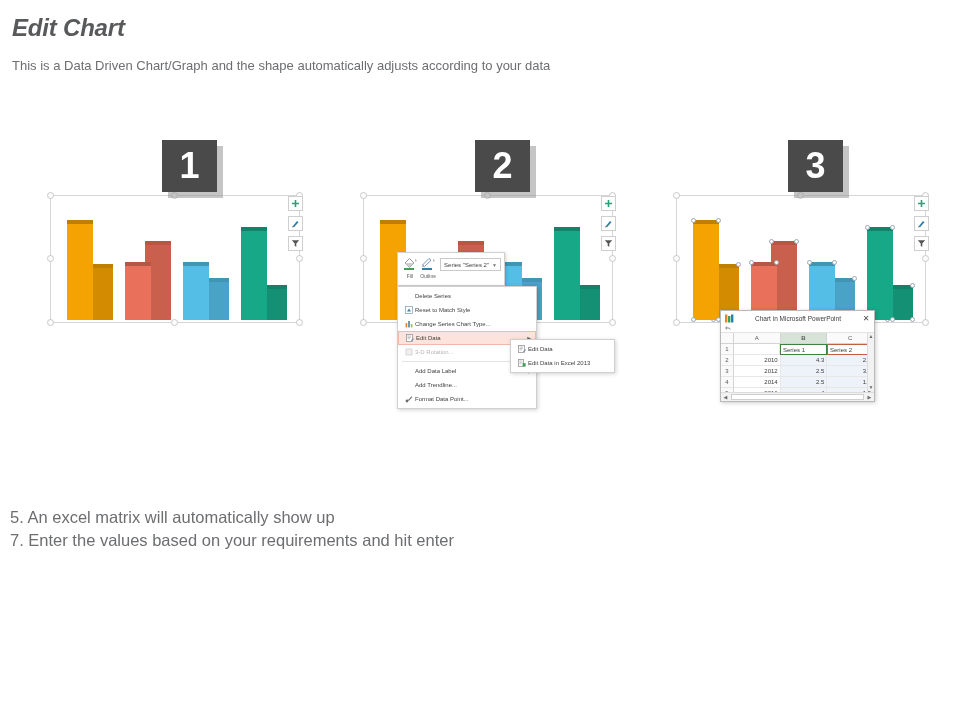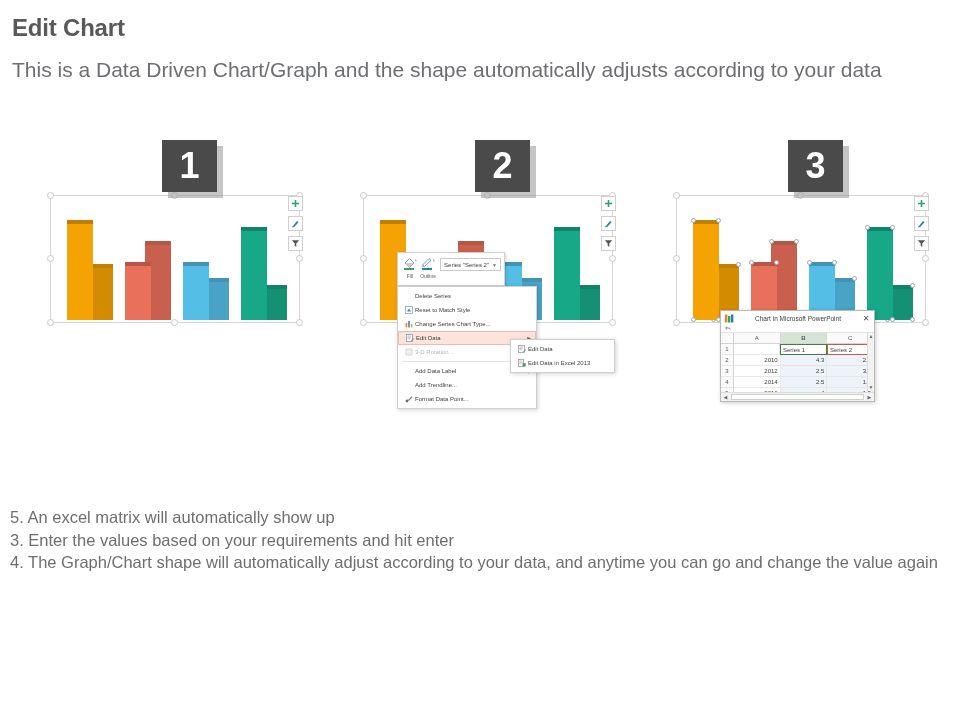"Edit Chart" #page-title { font-style: none -> italic }
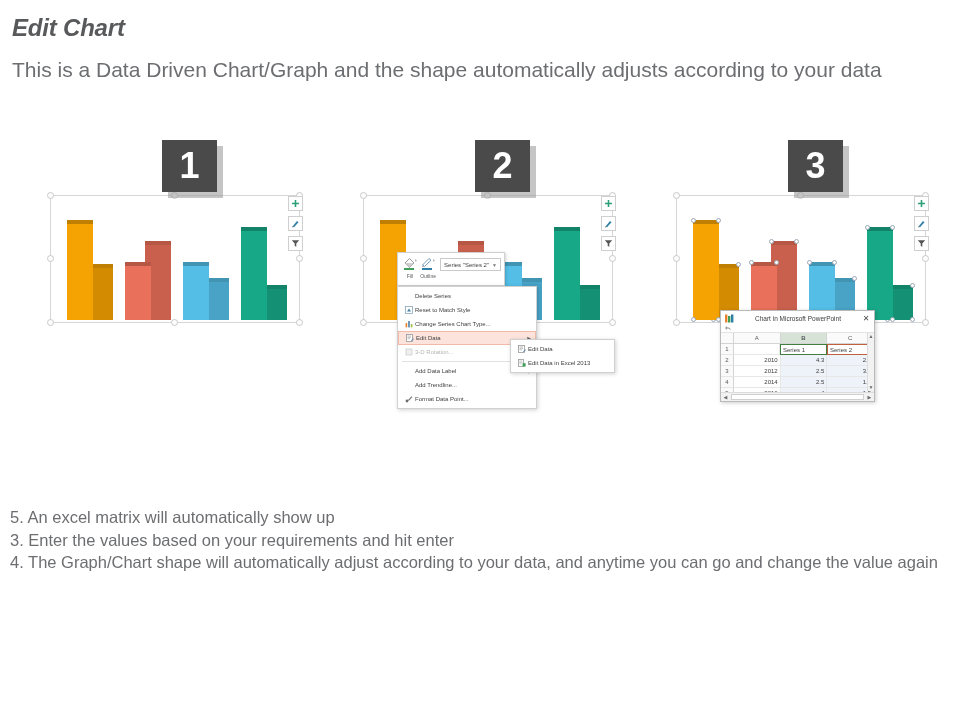"This is a Data Driven" #page-subtitle { font-size: 21px -> 13px }
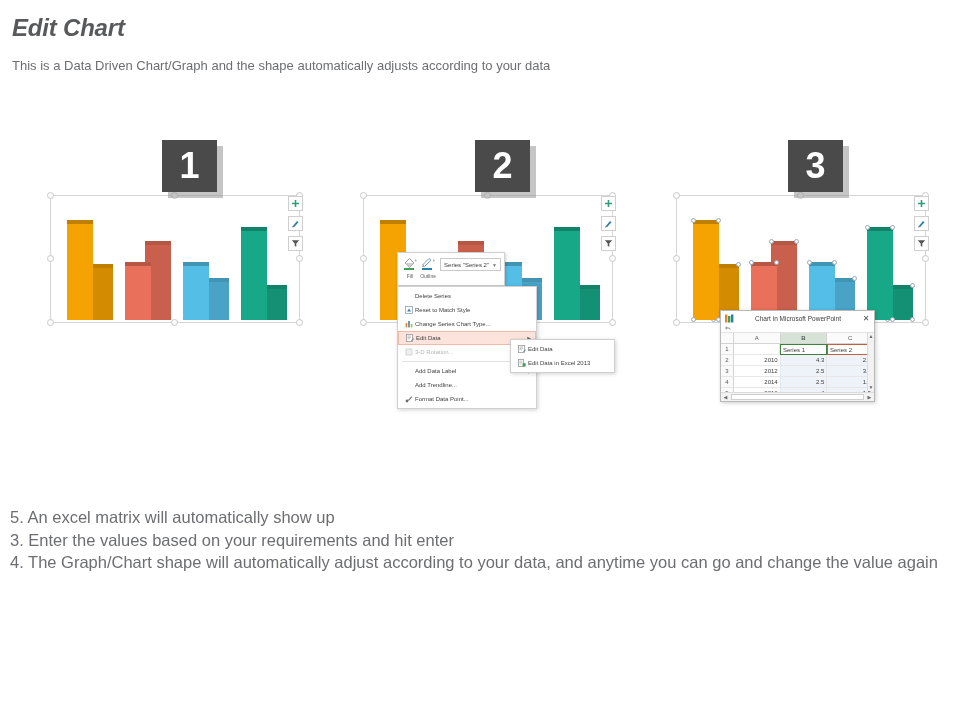"3. Enter the values based" div { text: 3 -> 7 }
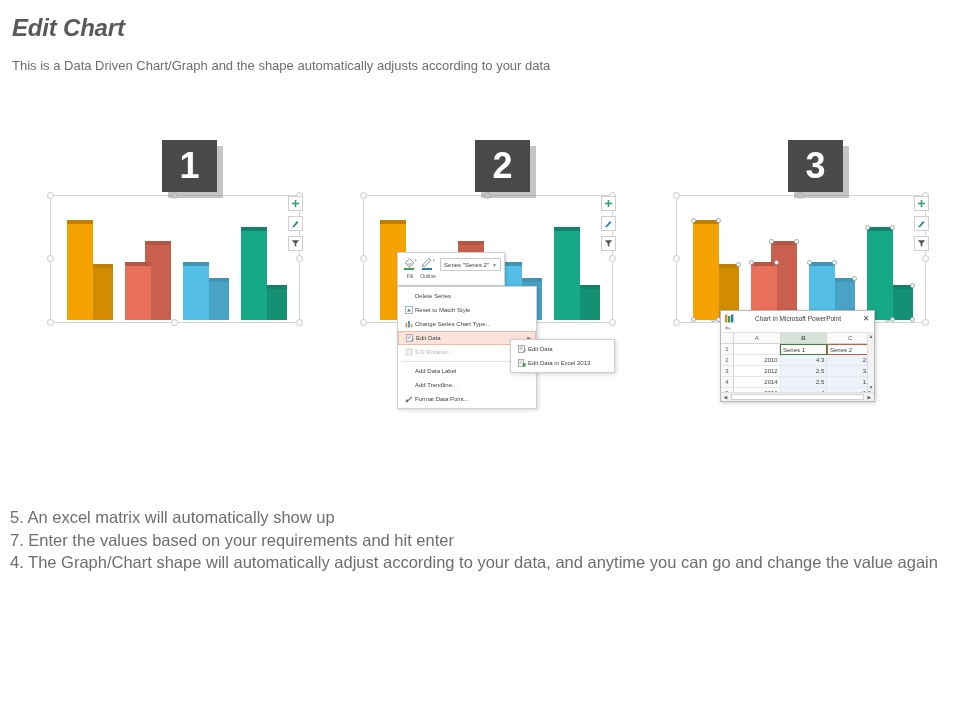"4. The Graph/Chart shape will" div { html: <div>4. The Graph/Chart shape will automatically adjust according to your data, and anytime you can go and change the value again</div> -> none }
